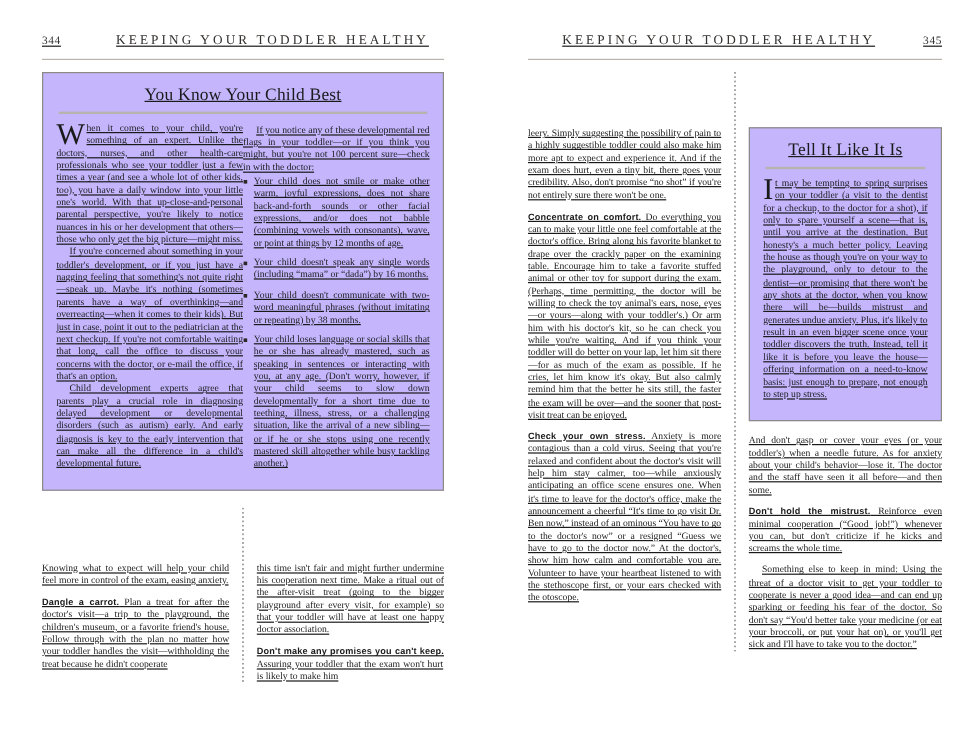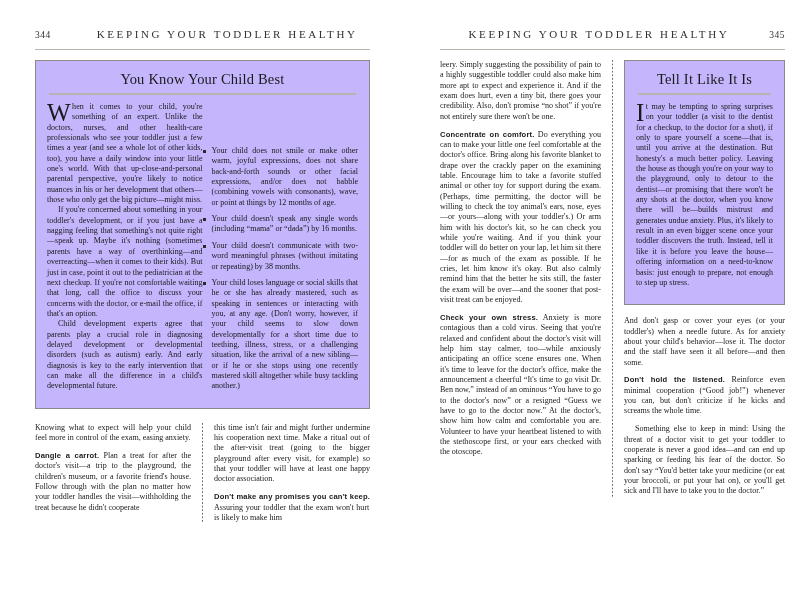"344" .page { text-decoration: none -> underline }
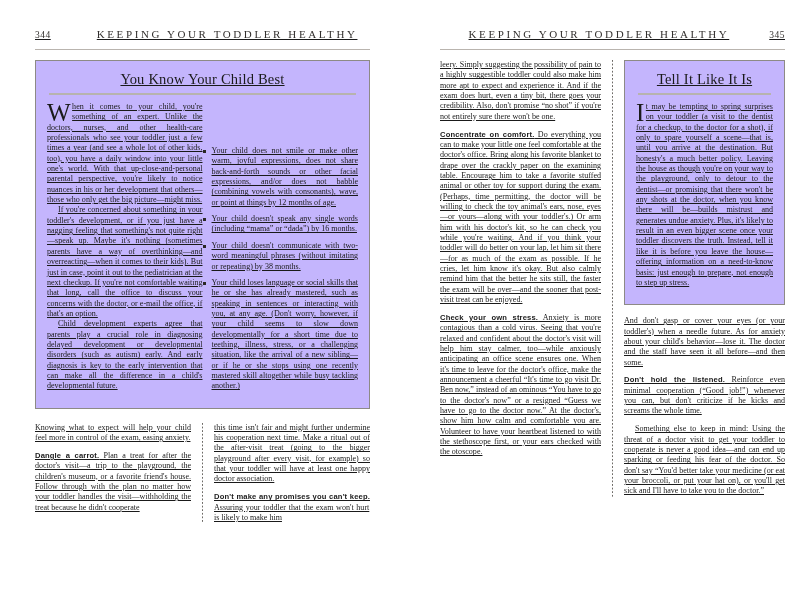"If you notice any of" p.indent { html: none -> <p>If you notice any of these developmental red flags in your toddler—or if you think you might, but you're not 100 percent sure—check in with the doctor:</p> }
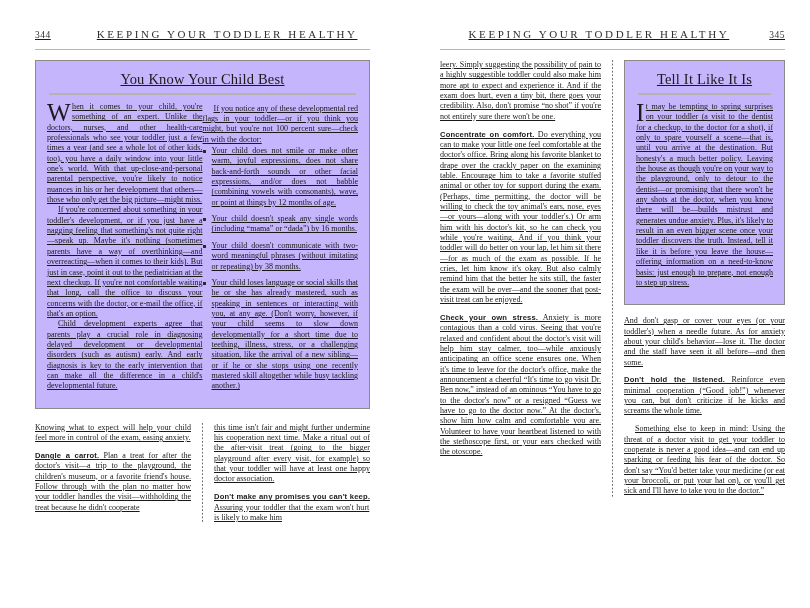"leery. Simply suggesting the possibility" .col { margin-top: none -> 46px }
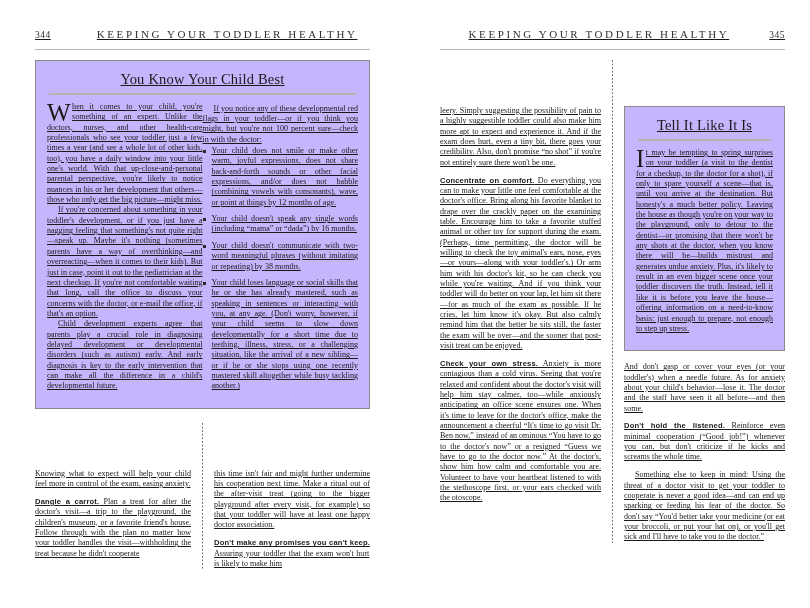"Don't hold the listened." span.run-in { text: listened -> mistrust }
